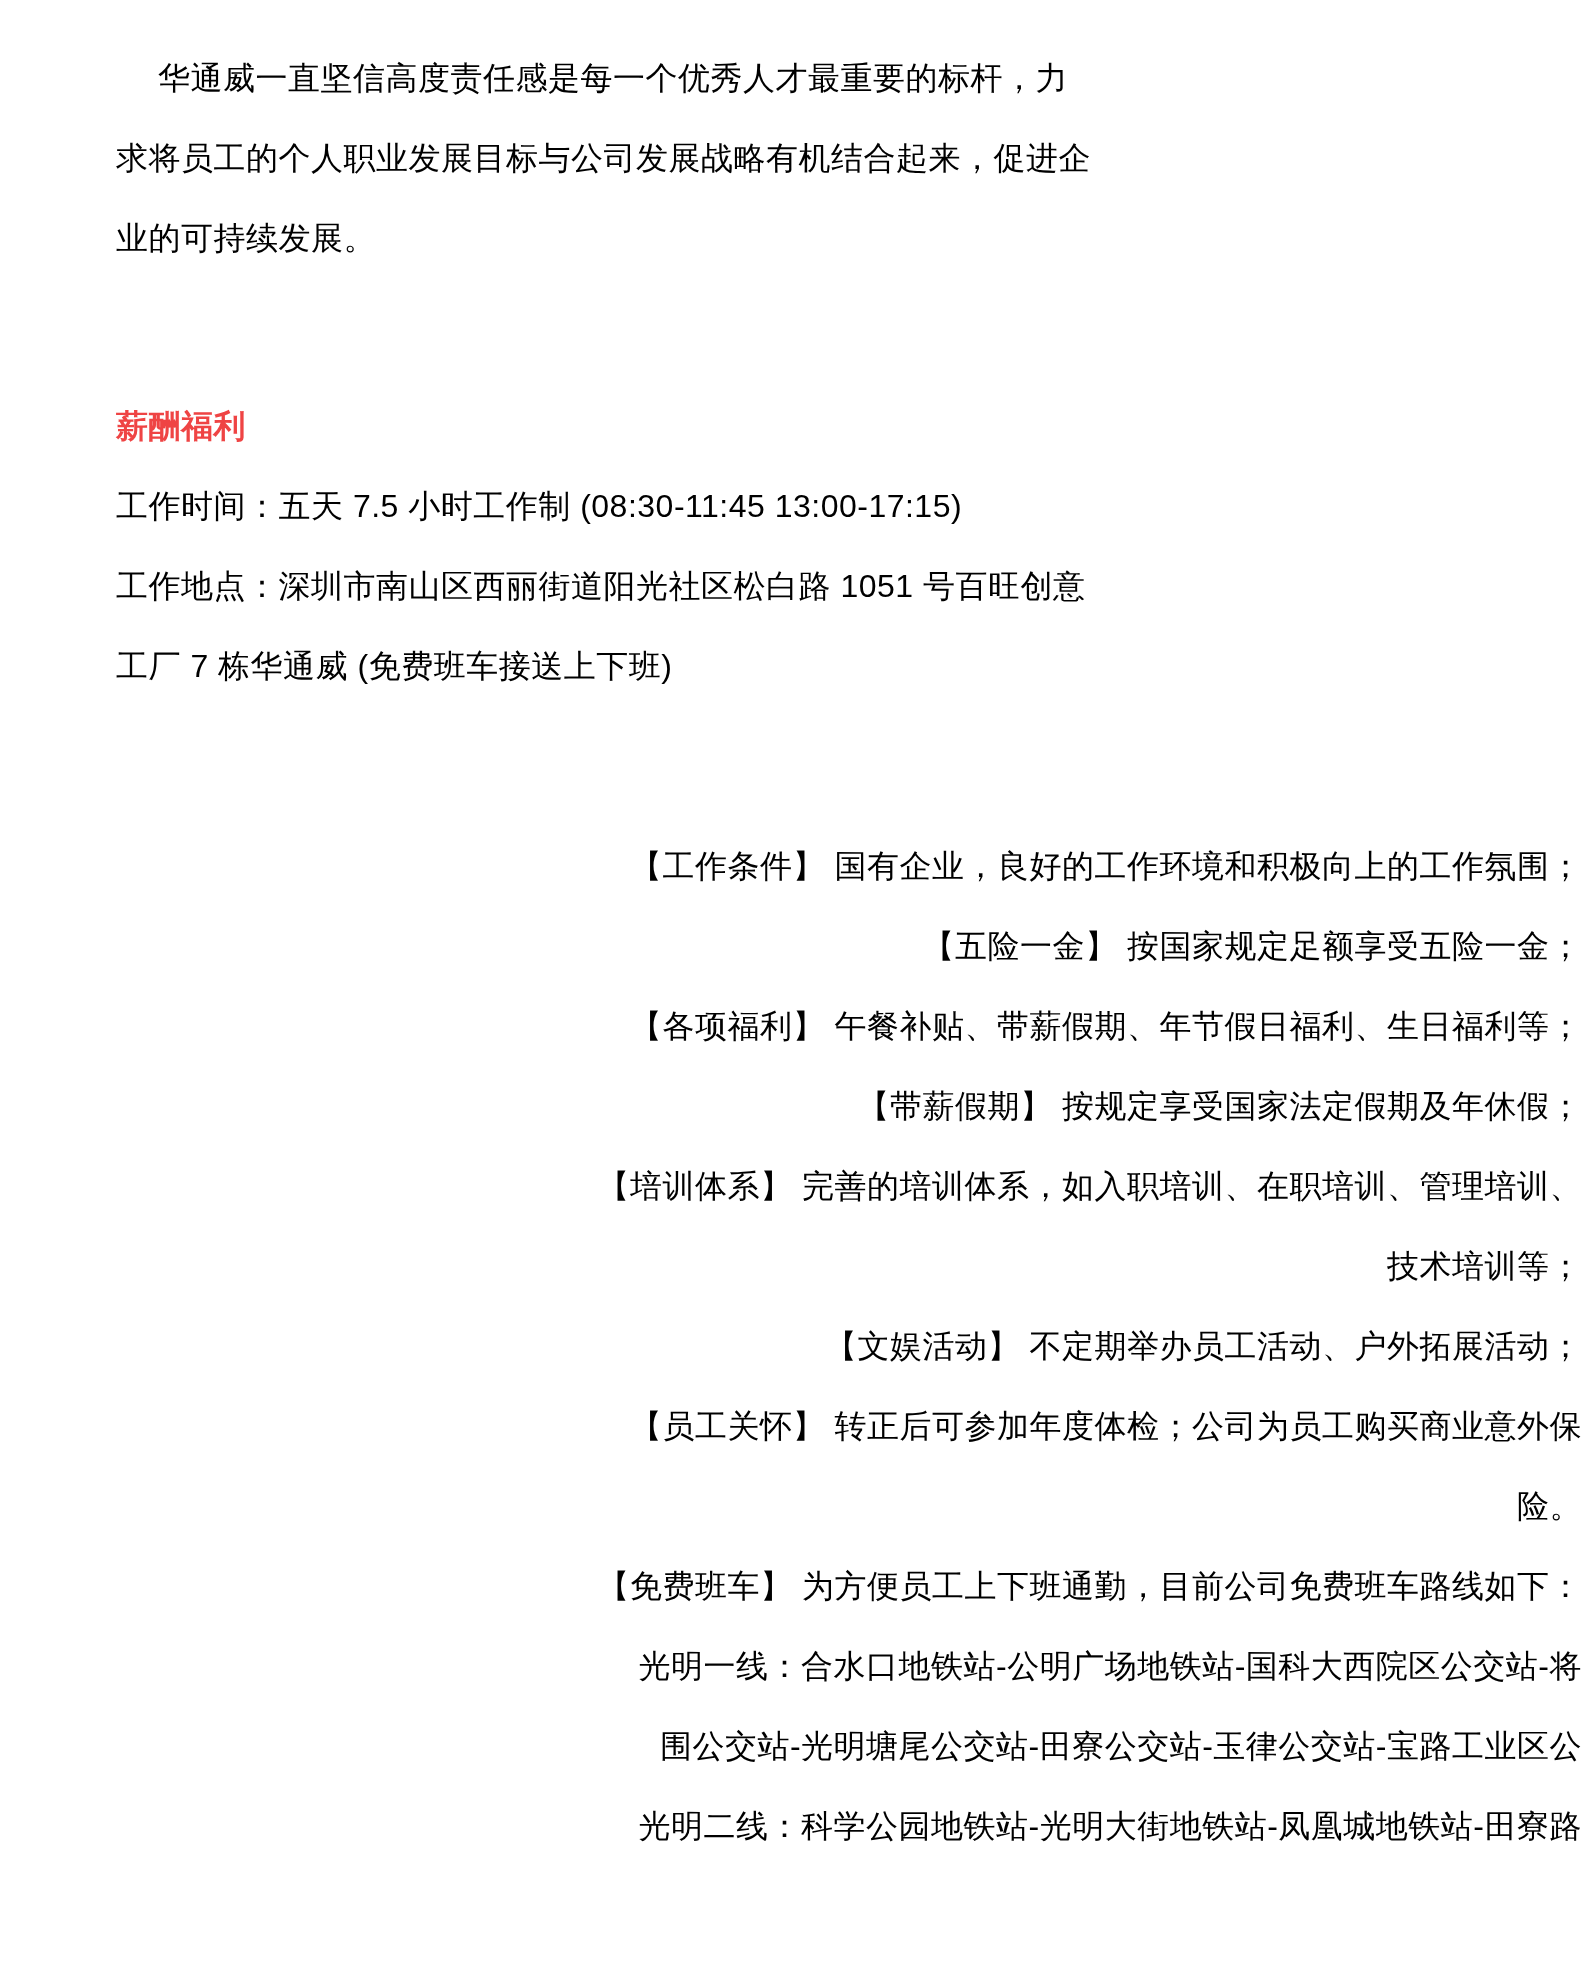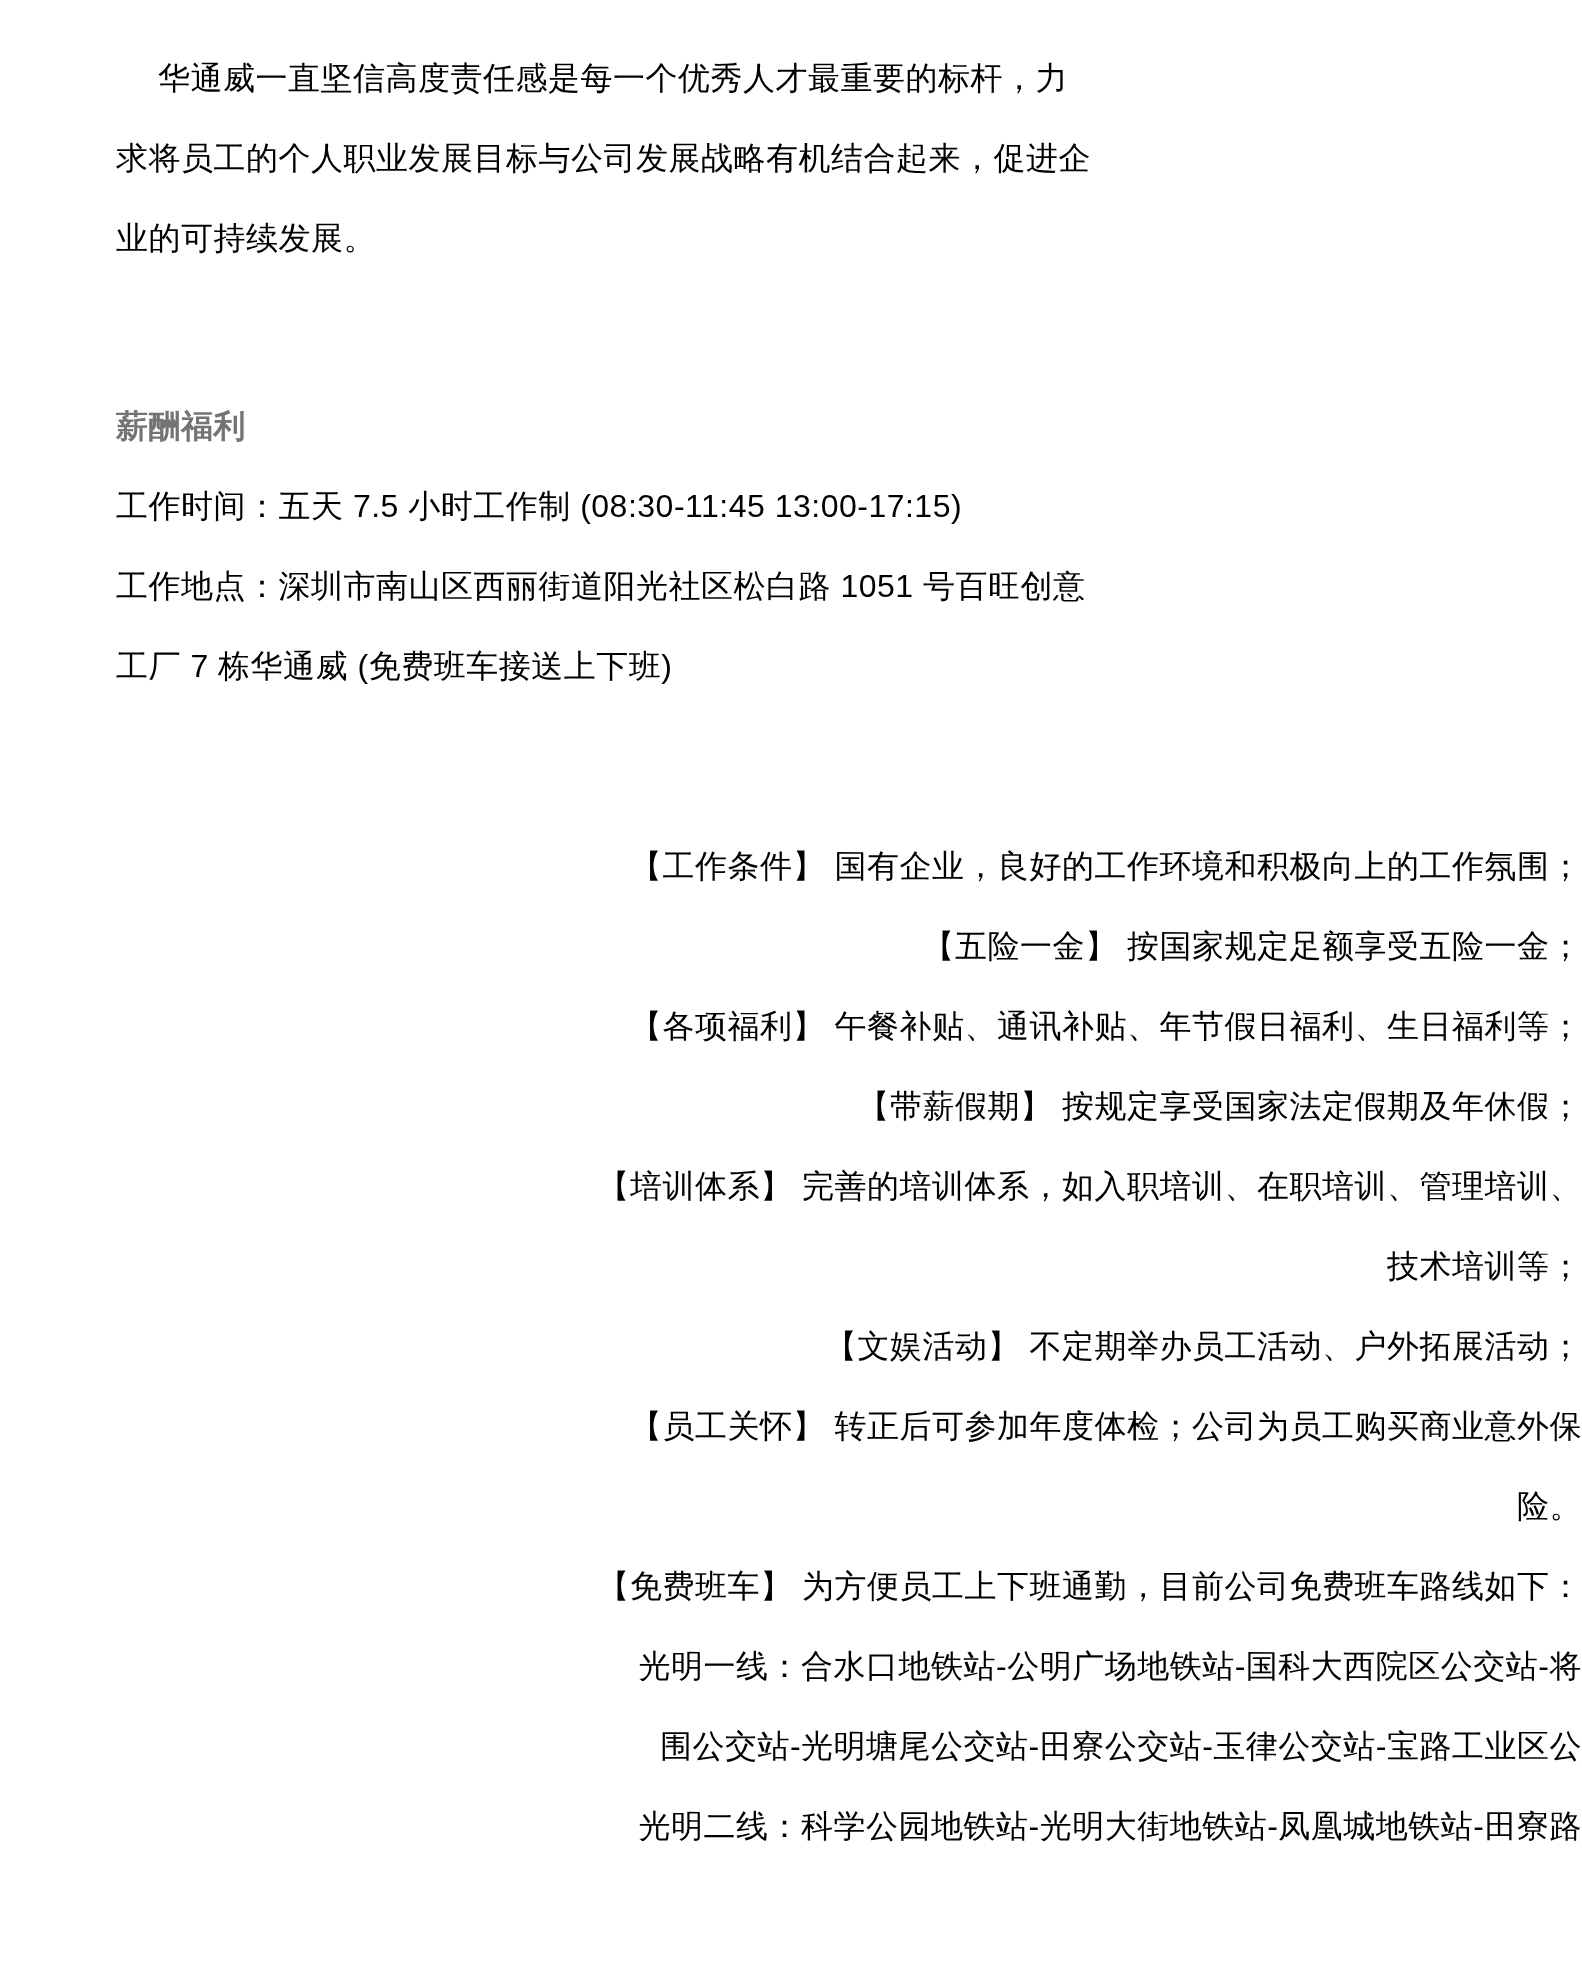"薪酬福利" div.line { color: #737373 -> #ef4444 }
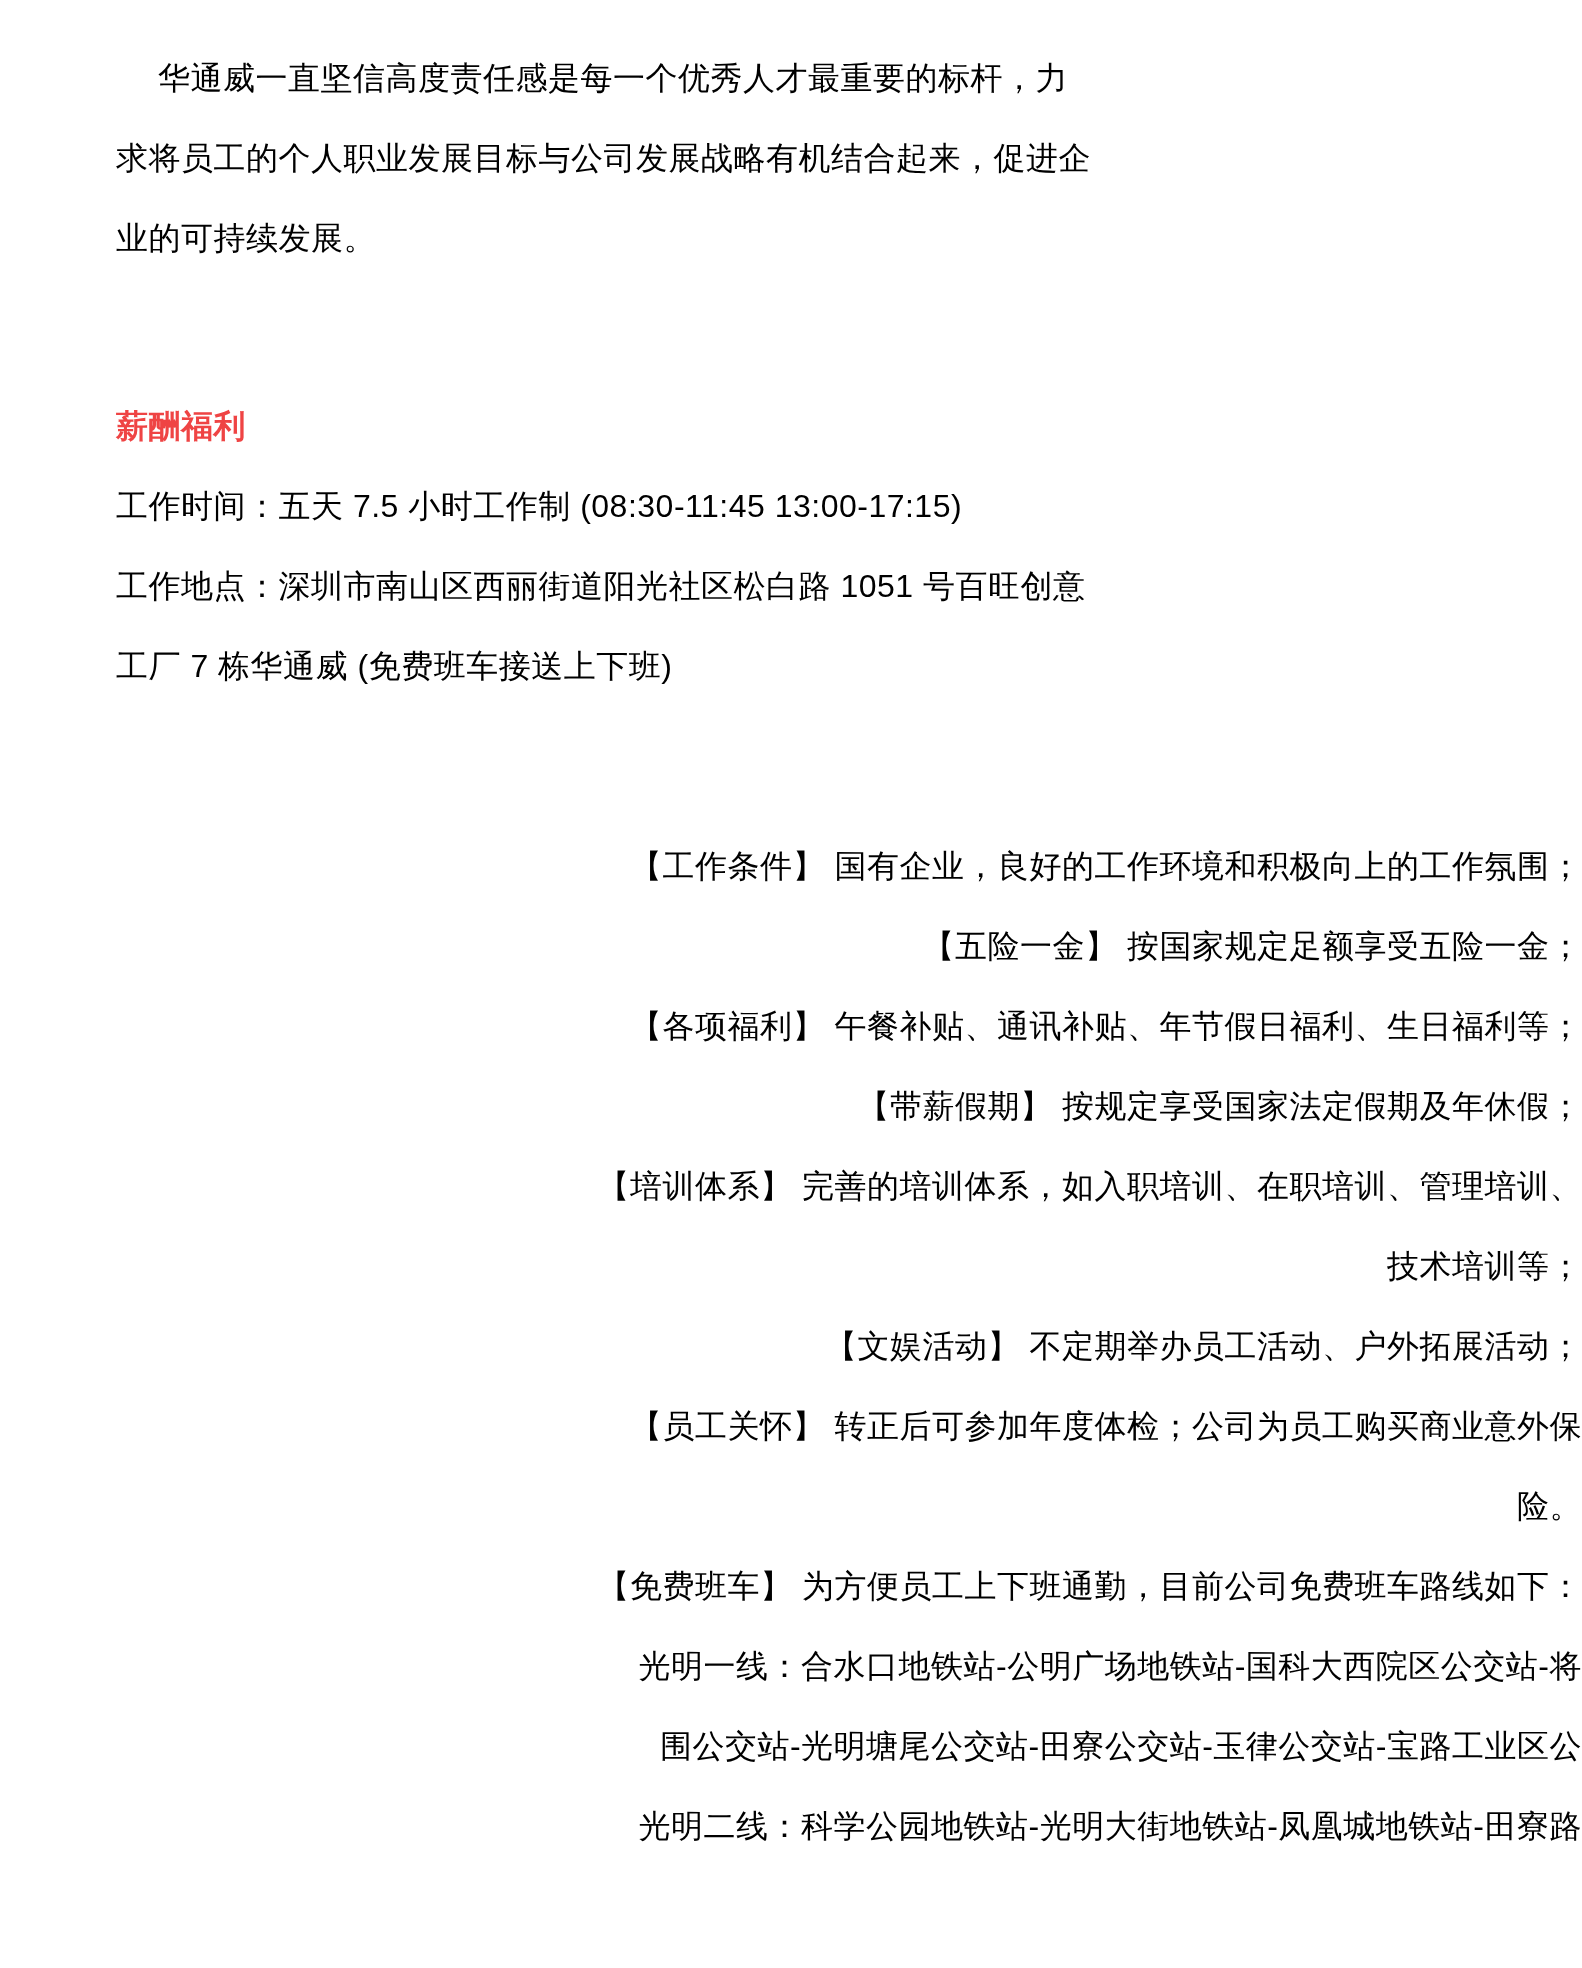"【各项福利】 午餐补贴、通讯补贴、年节假日福利、生日福利等；" div.line { text: 通讯补贴 -> 带薪假期 }
